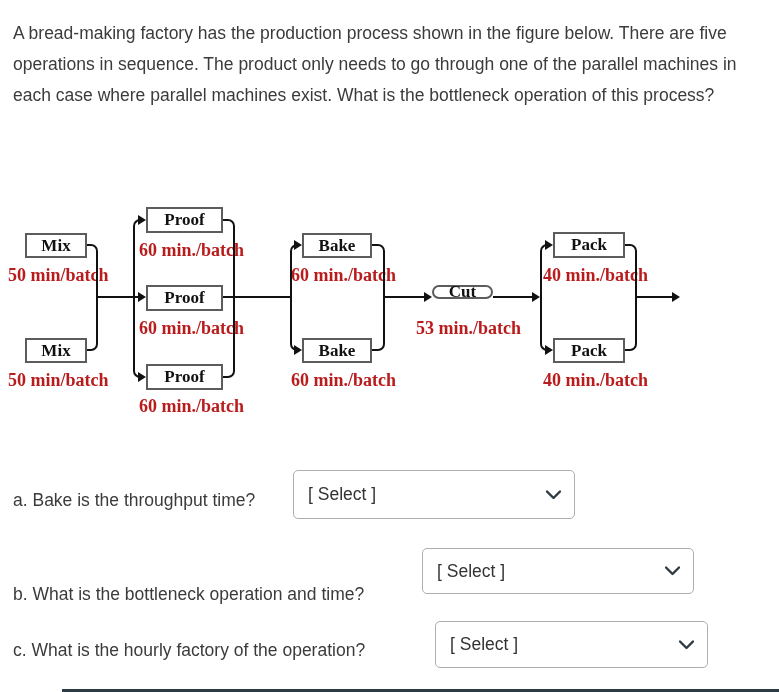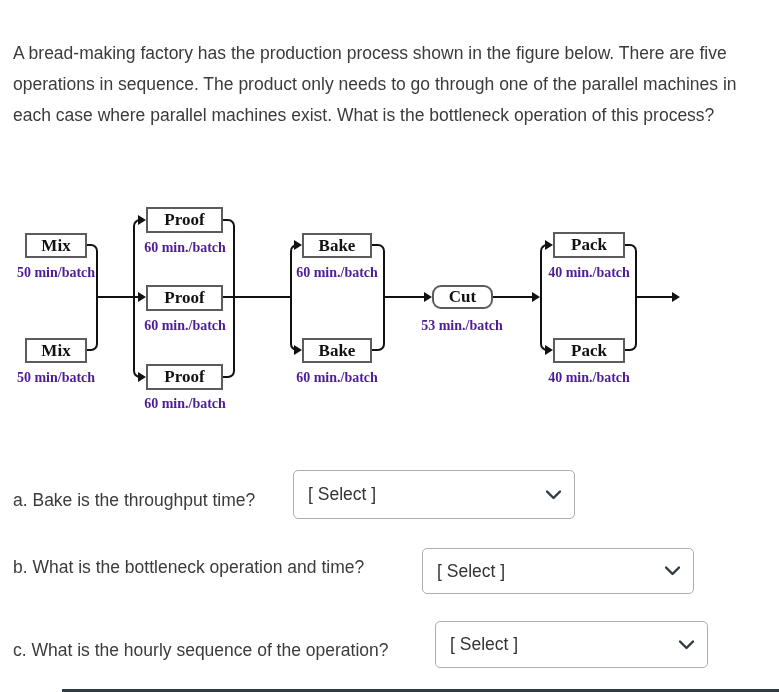"A bread-making factory has the" .intro { margin-top: 20px -> none }
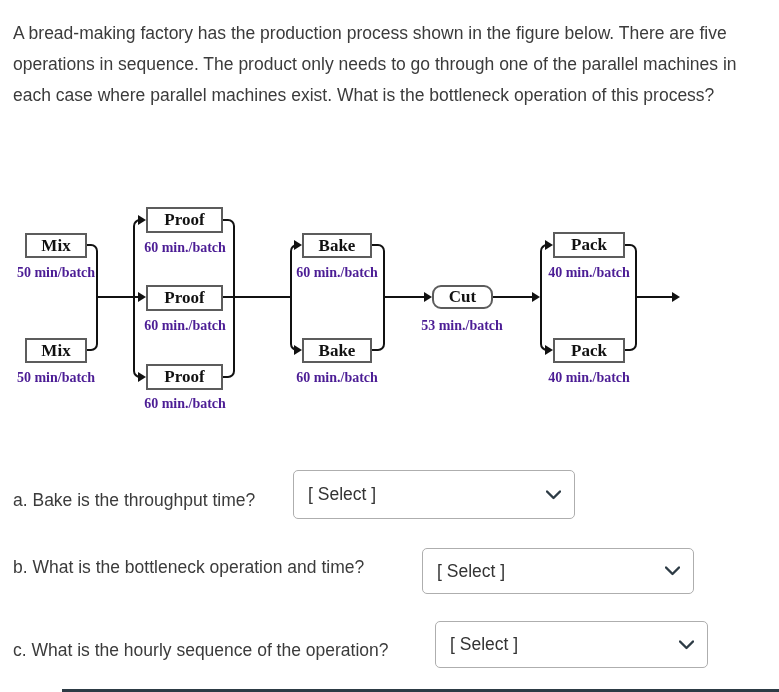"60 min./batch" .cap { color: #4c1d95 -> #b91c1c; font-size: 14px -> 18px }
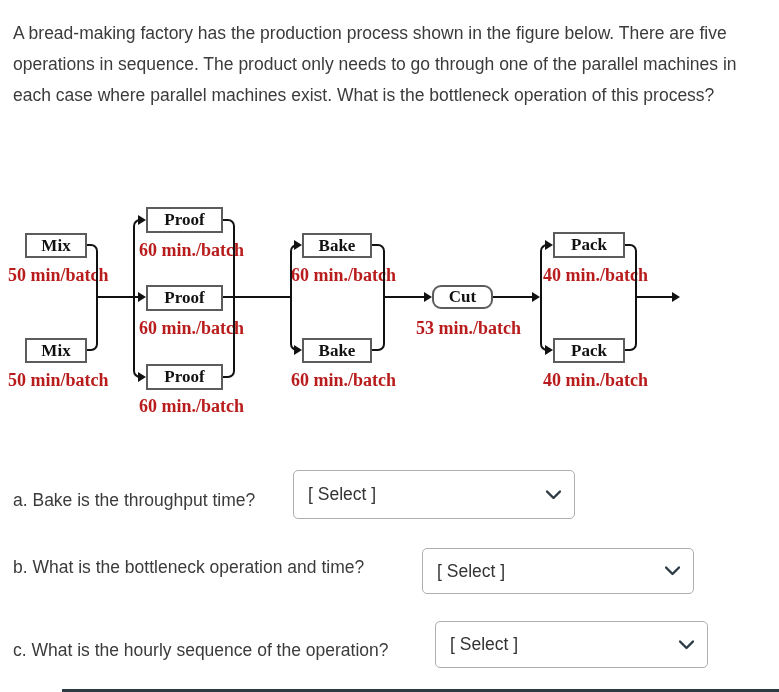"Cut" div.abs { height: 24px -> 14px }
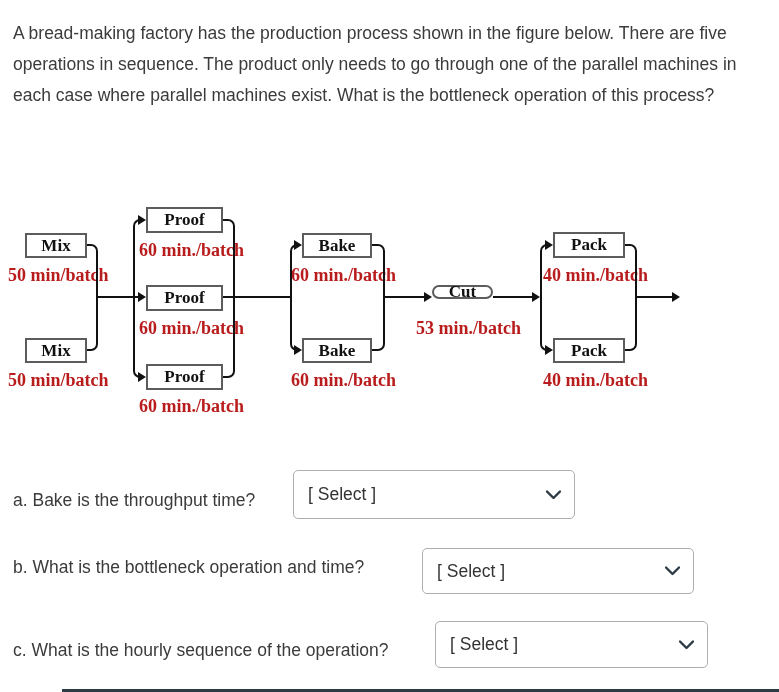"b. What is the bottleneck" div.abs { top: 557px -> 584px }
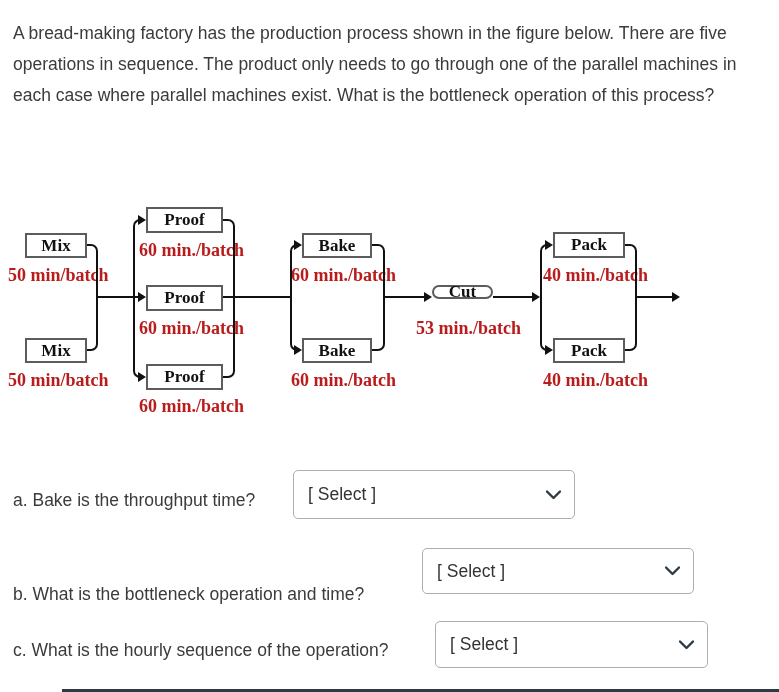"c. What is the hourly" div.abs { text: sequence -> factory }
